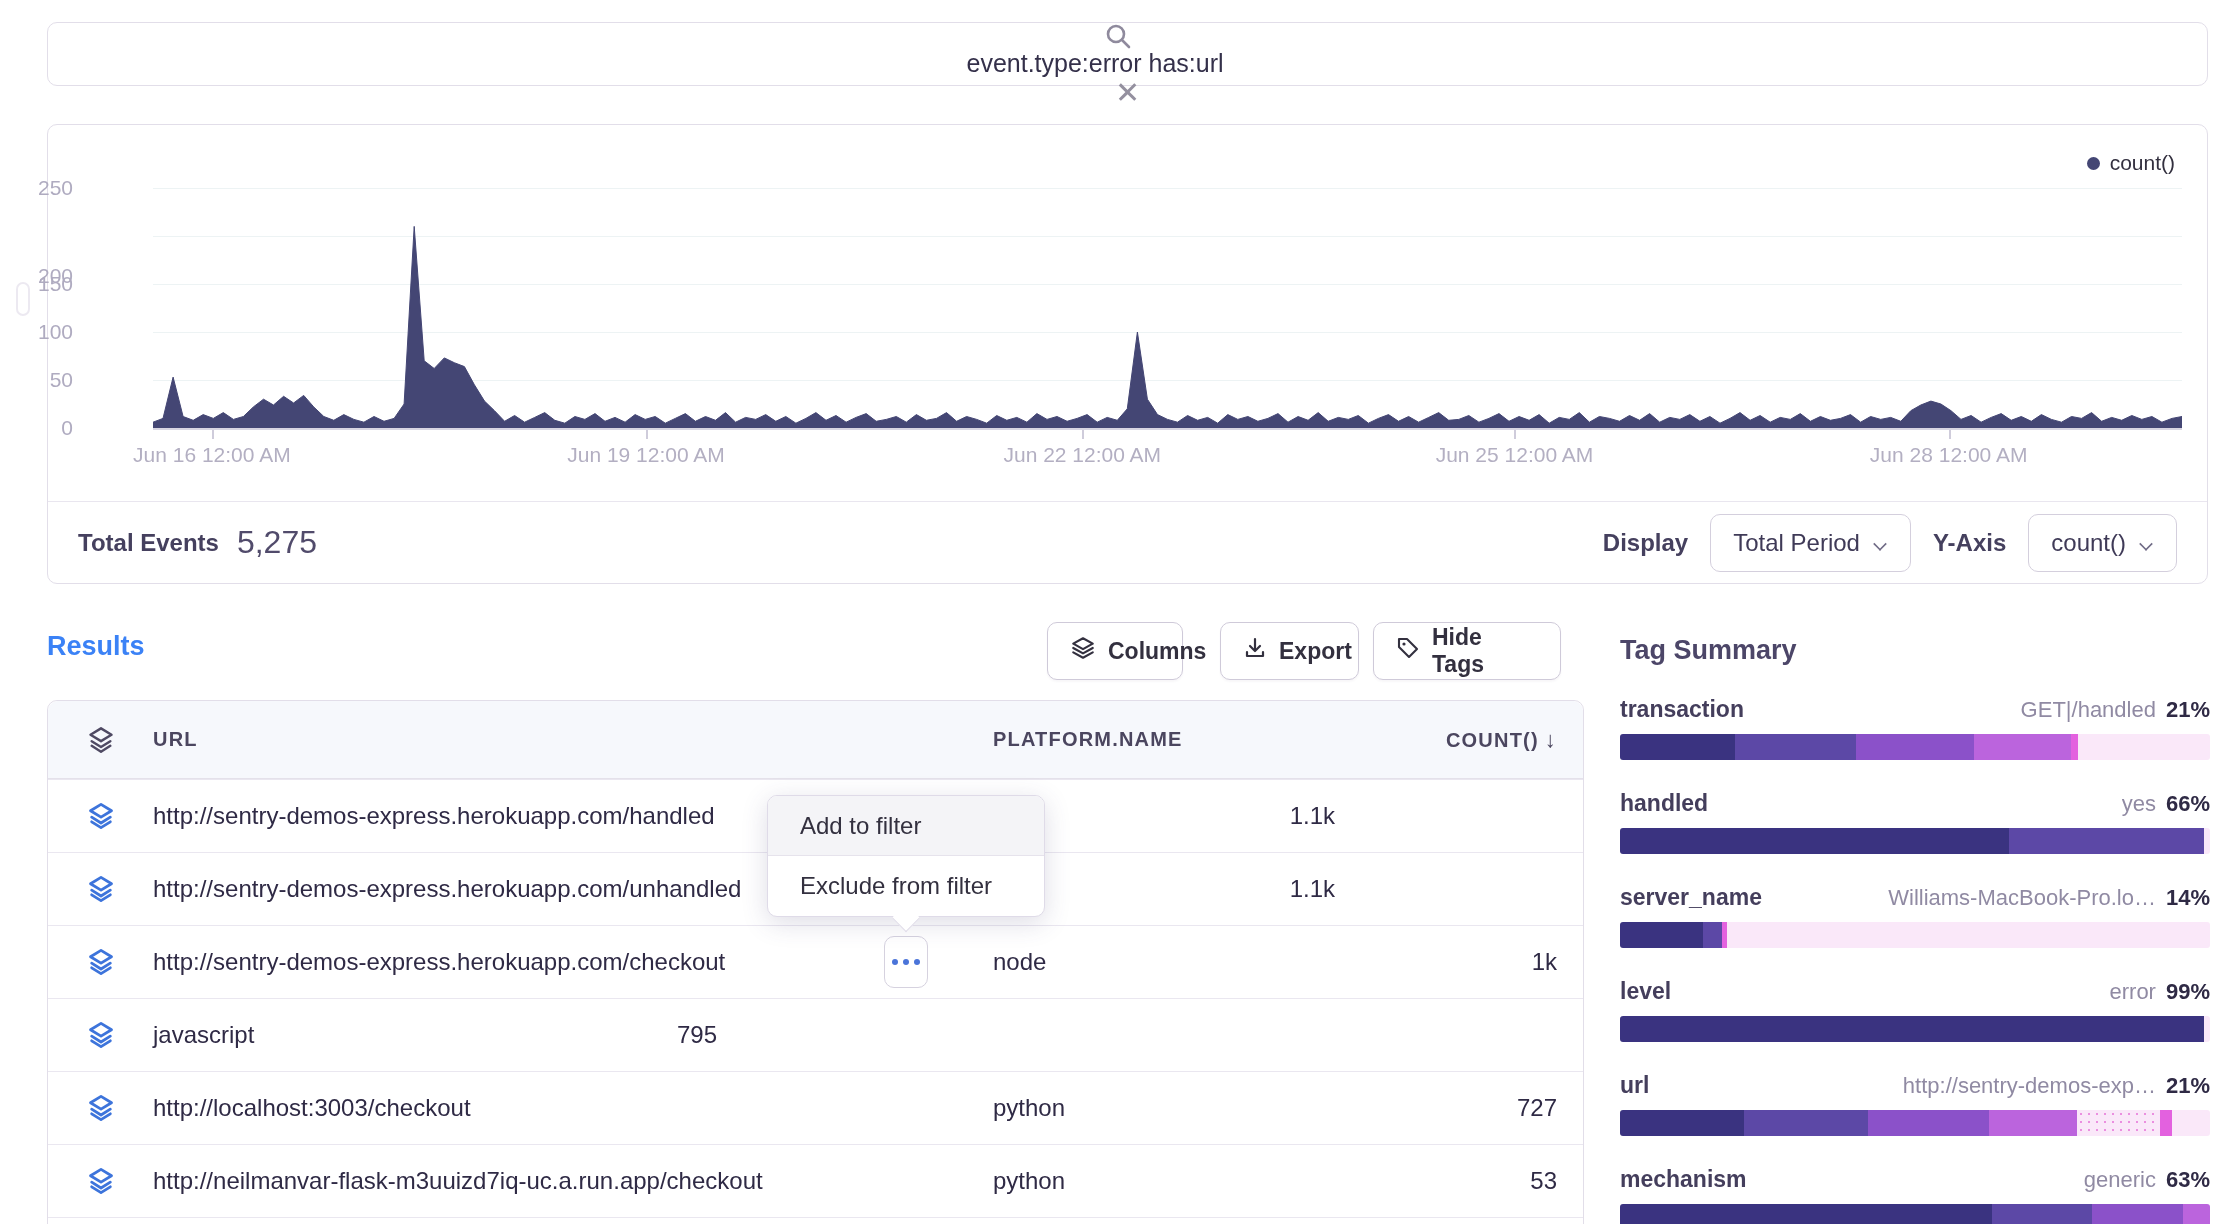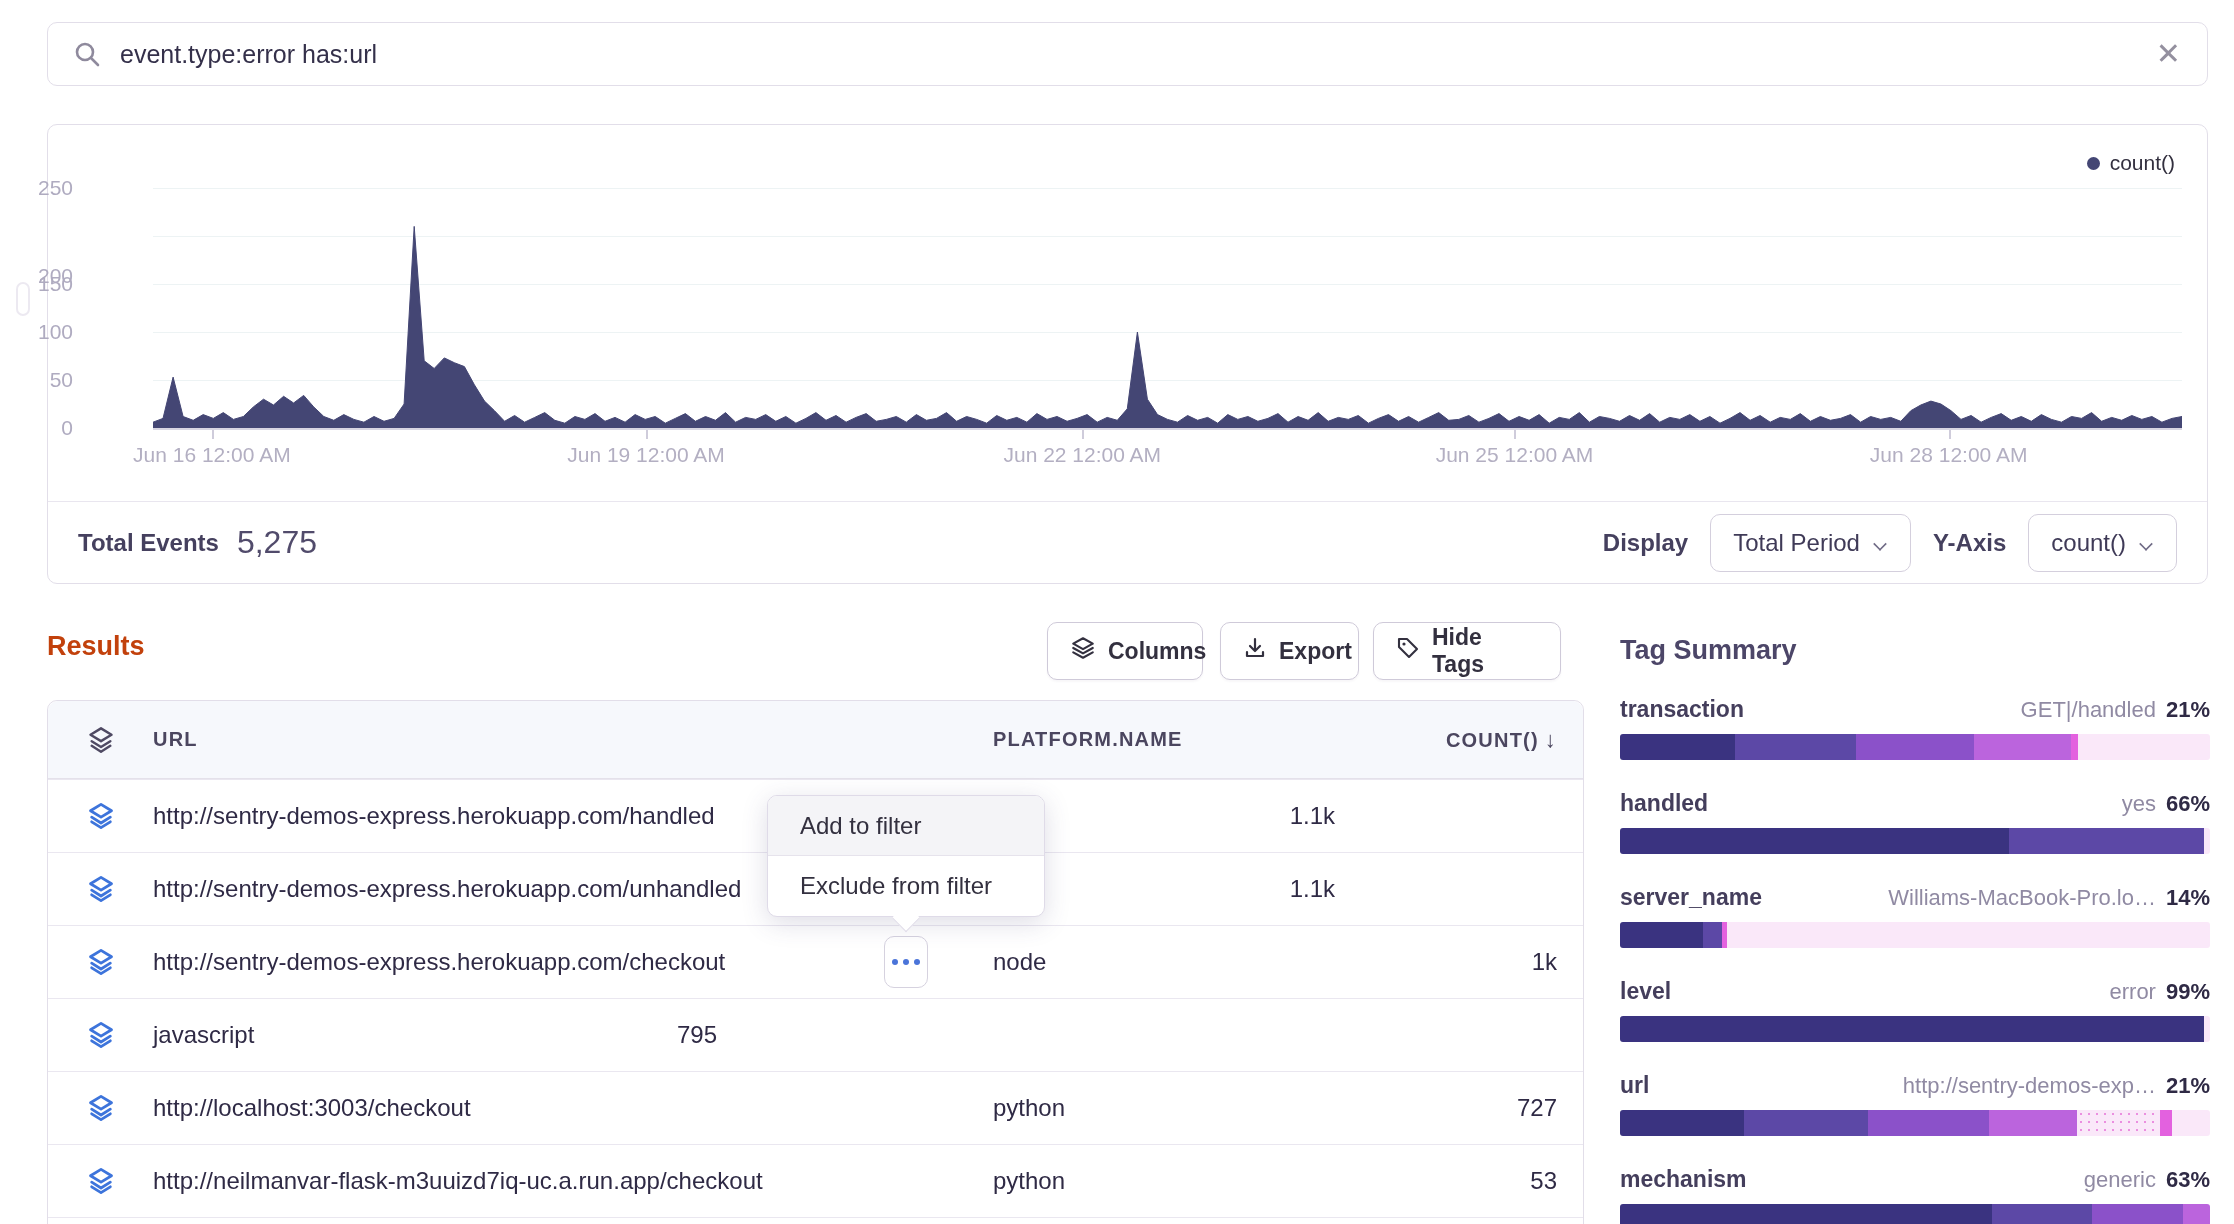"event.type:error has:url" #searchbar { flex-direction: none -> column }
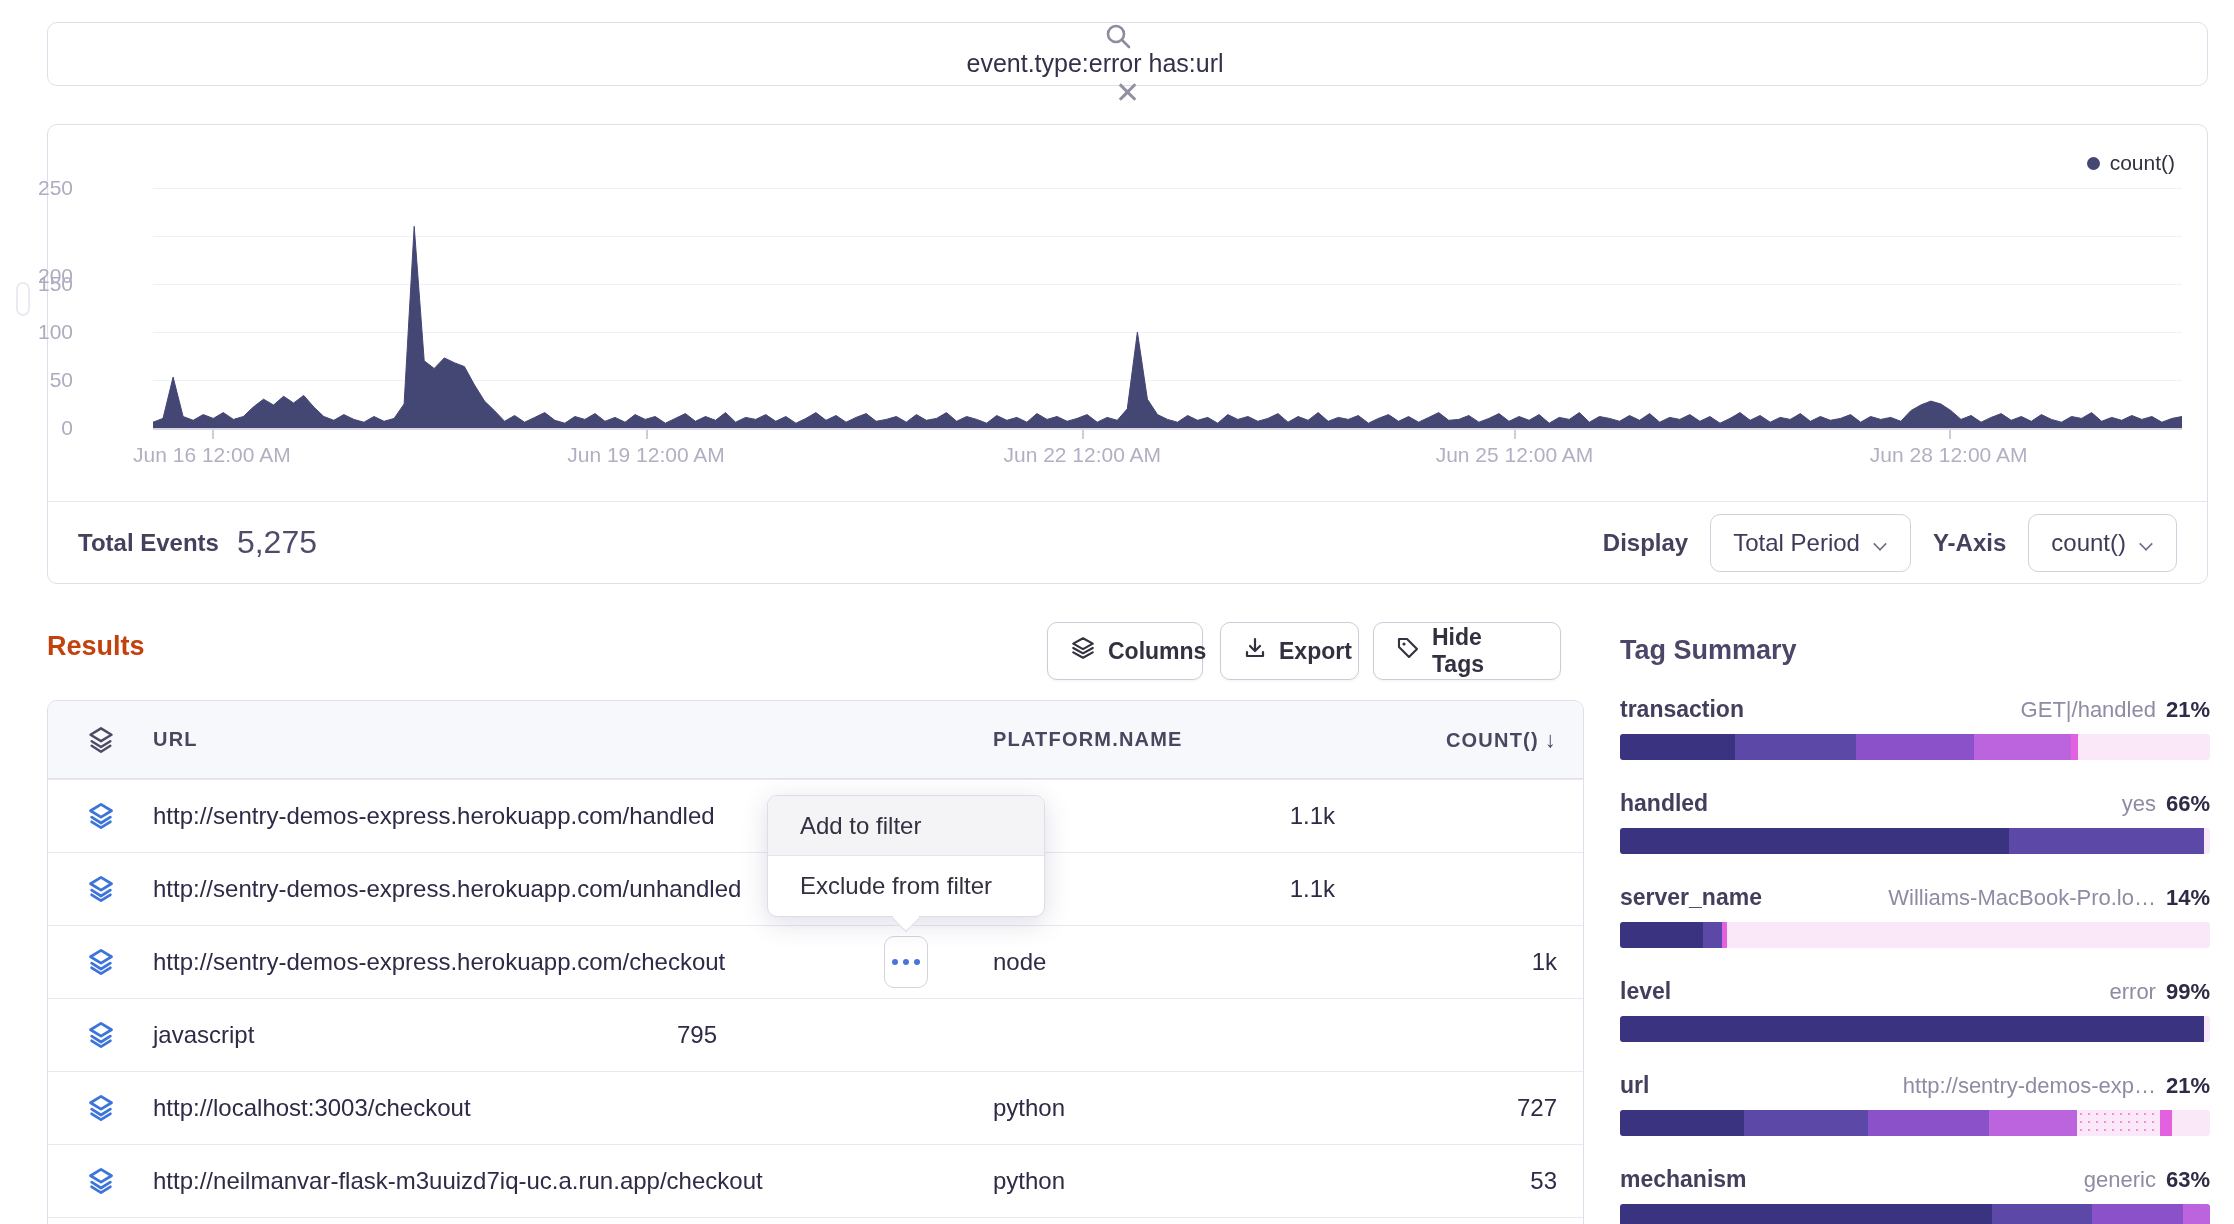"Results" #results-heading { color: #c2410c -> #3b82f6 }
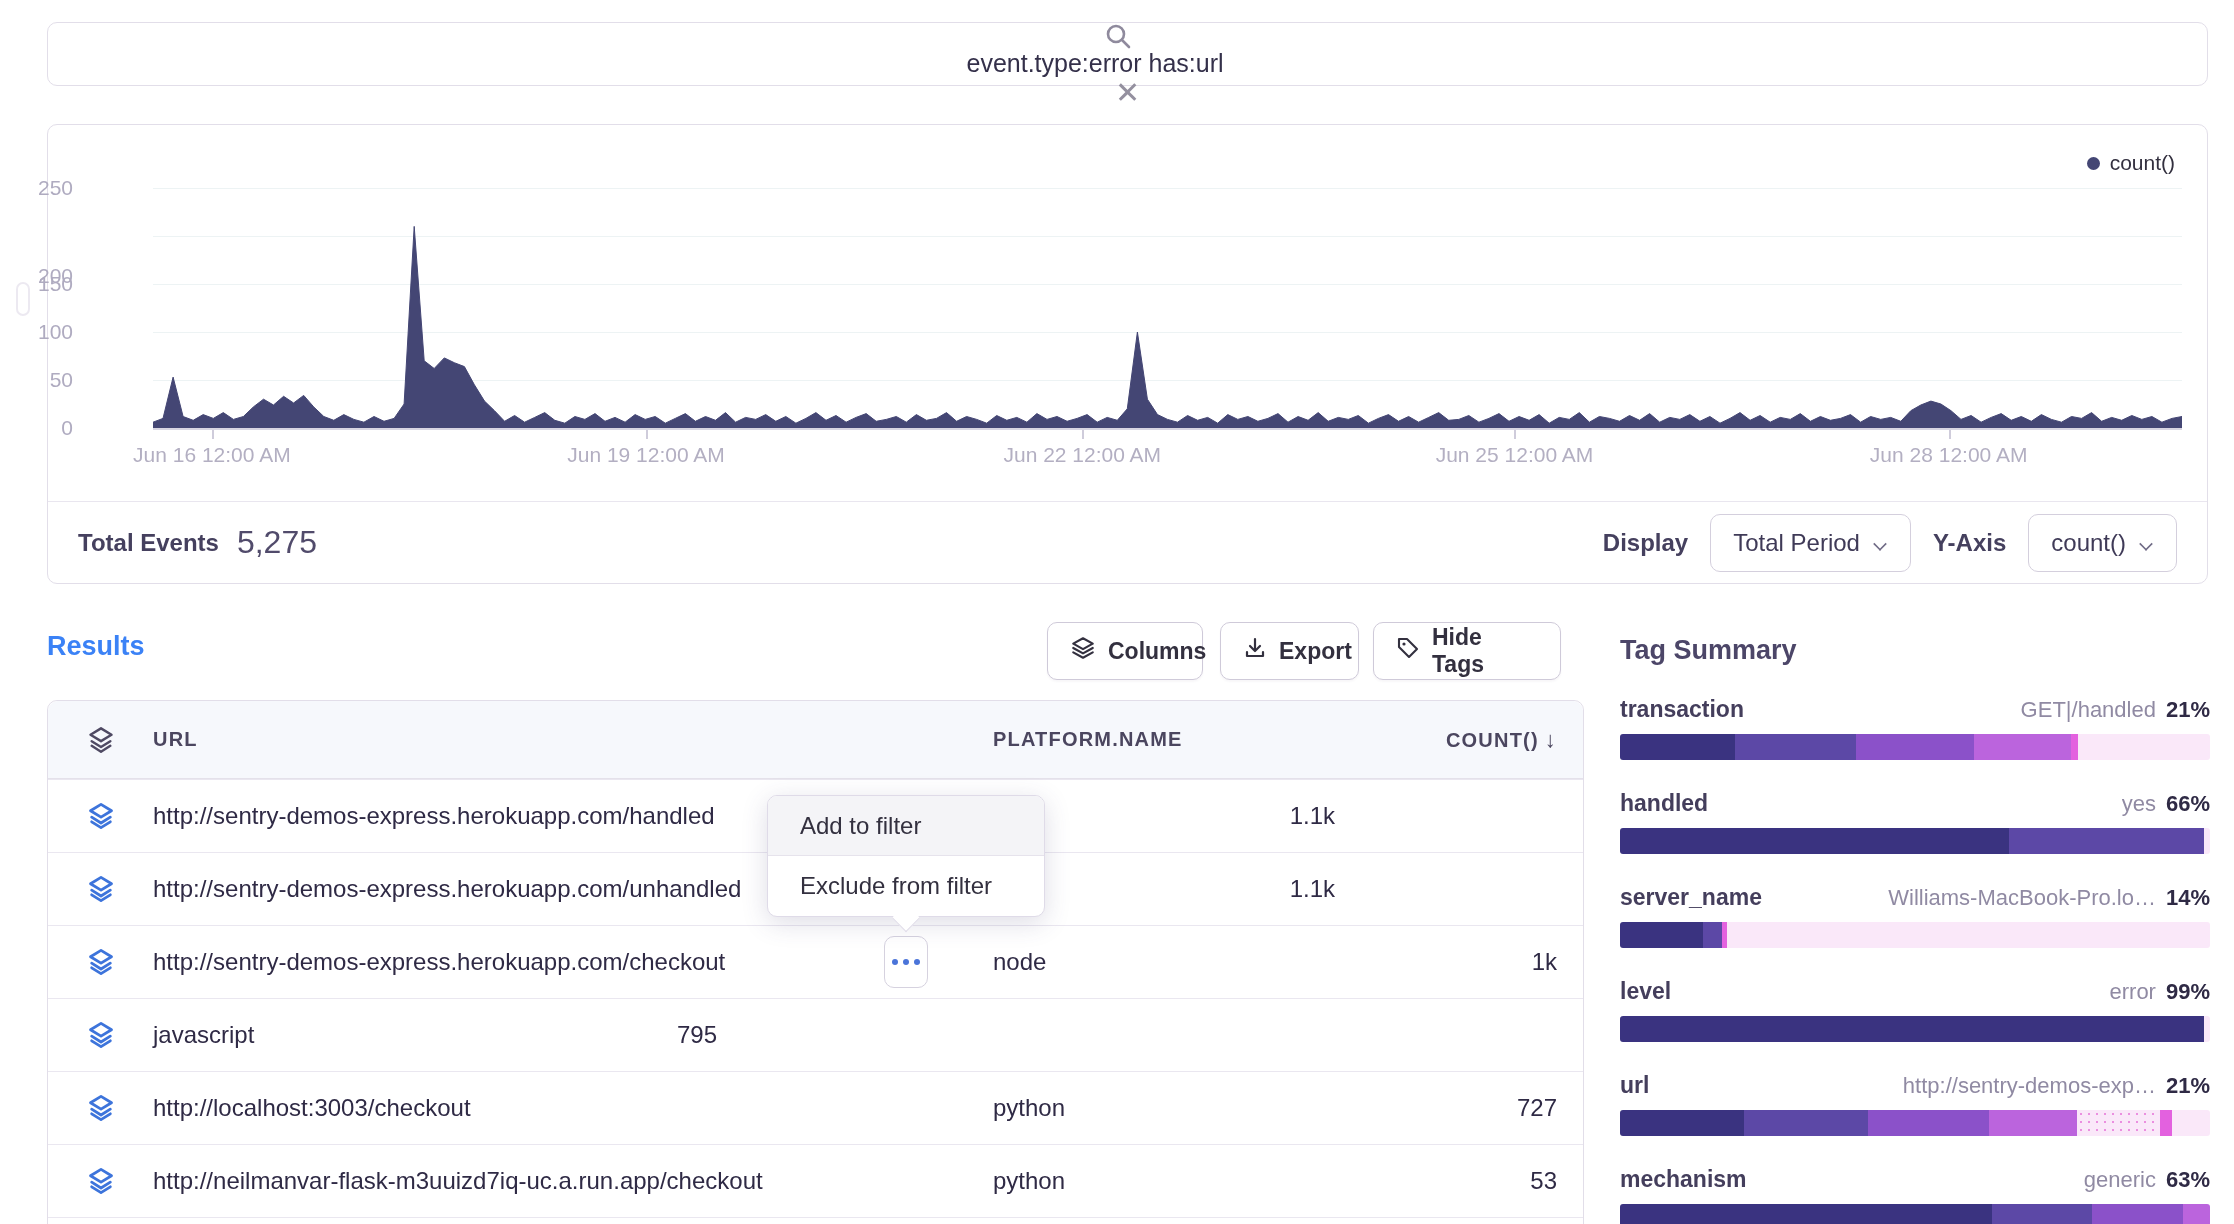"Columns" div.toolbtn { width: 156px -> 136px }
